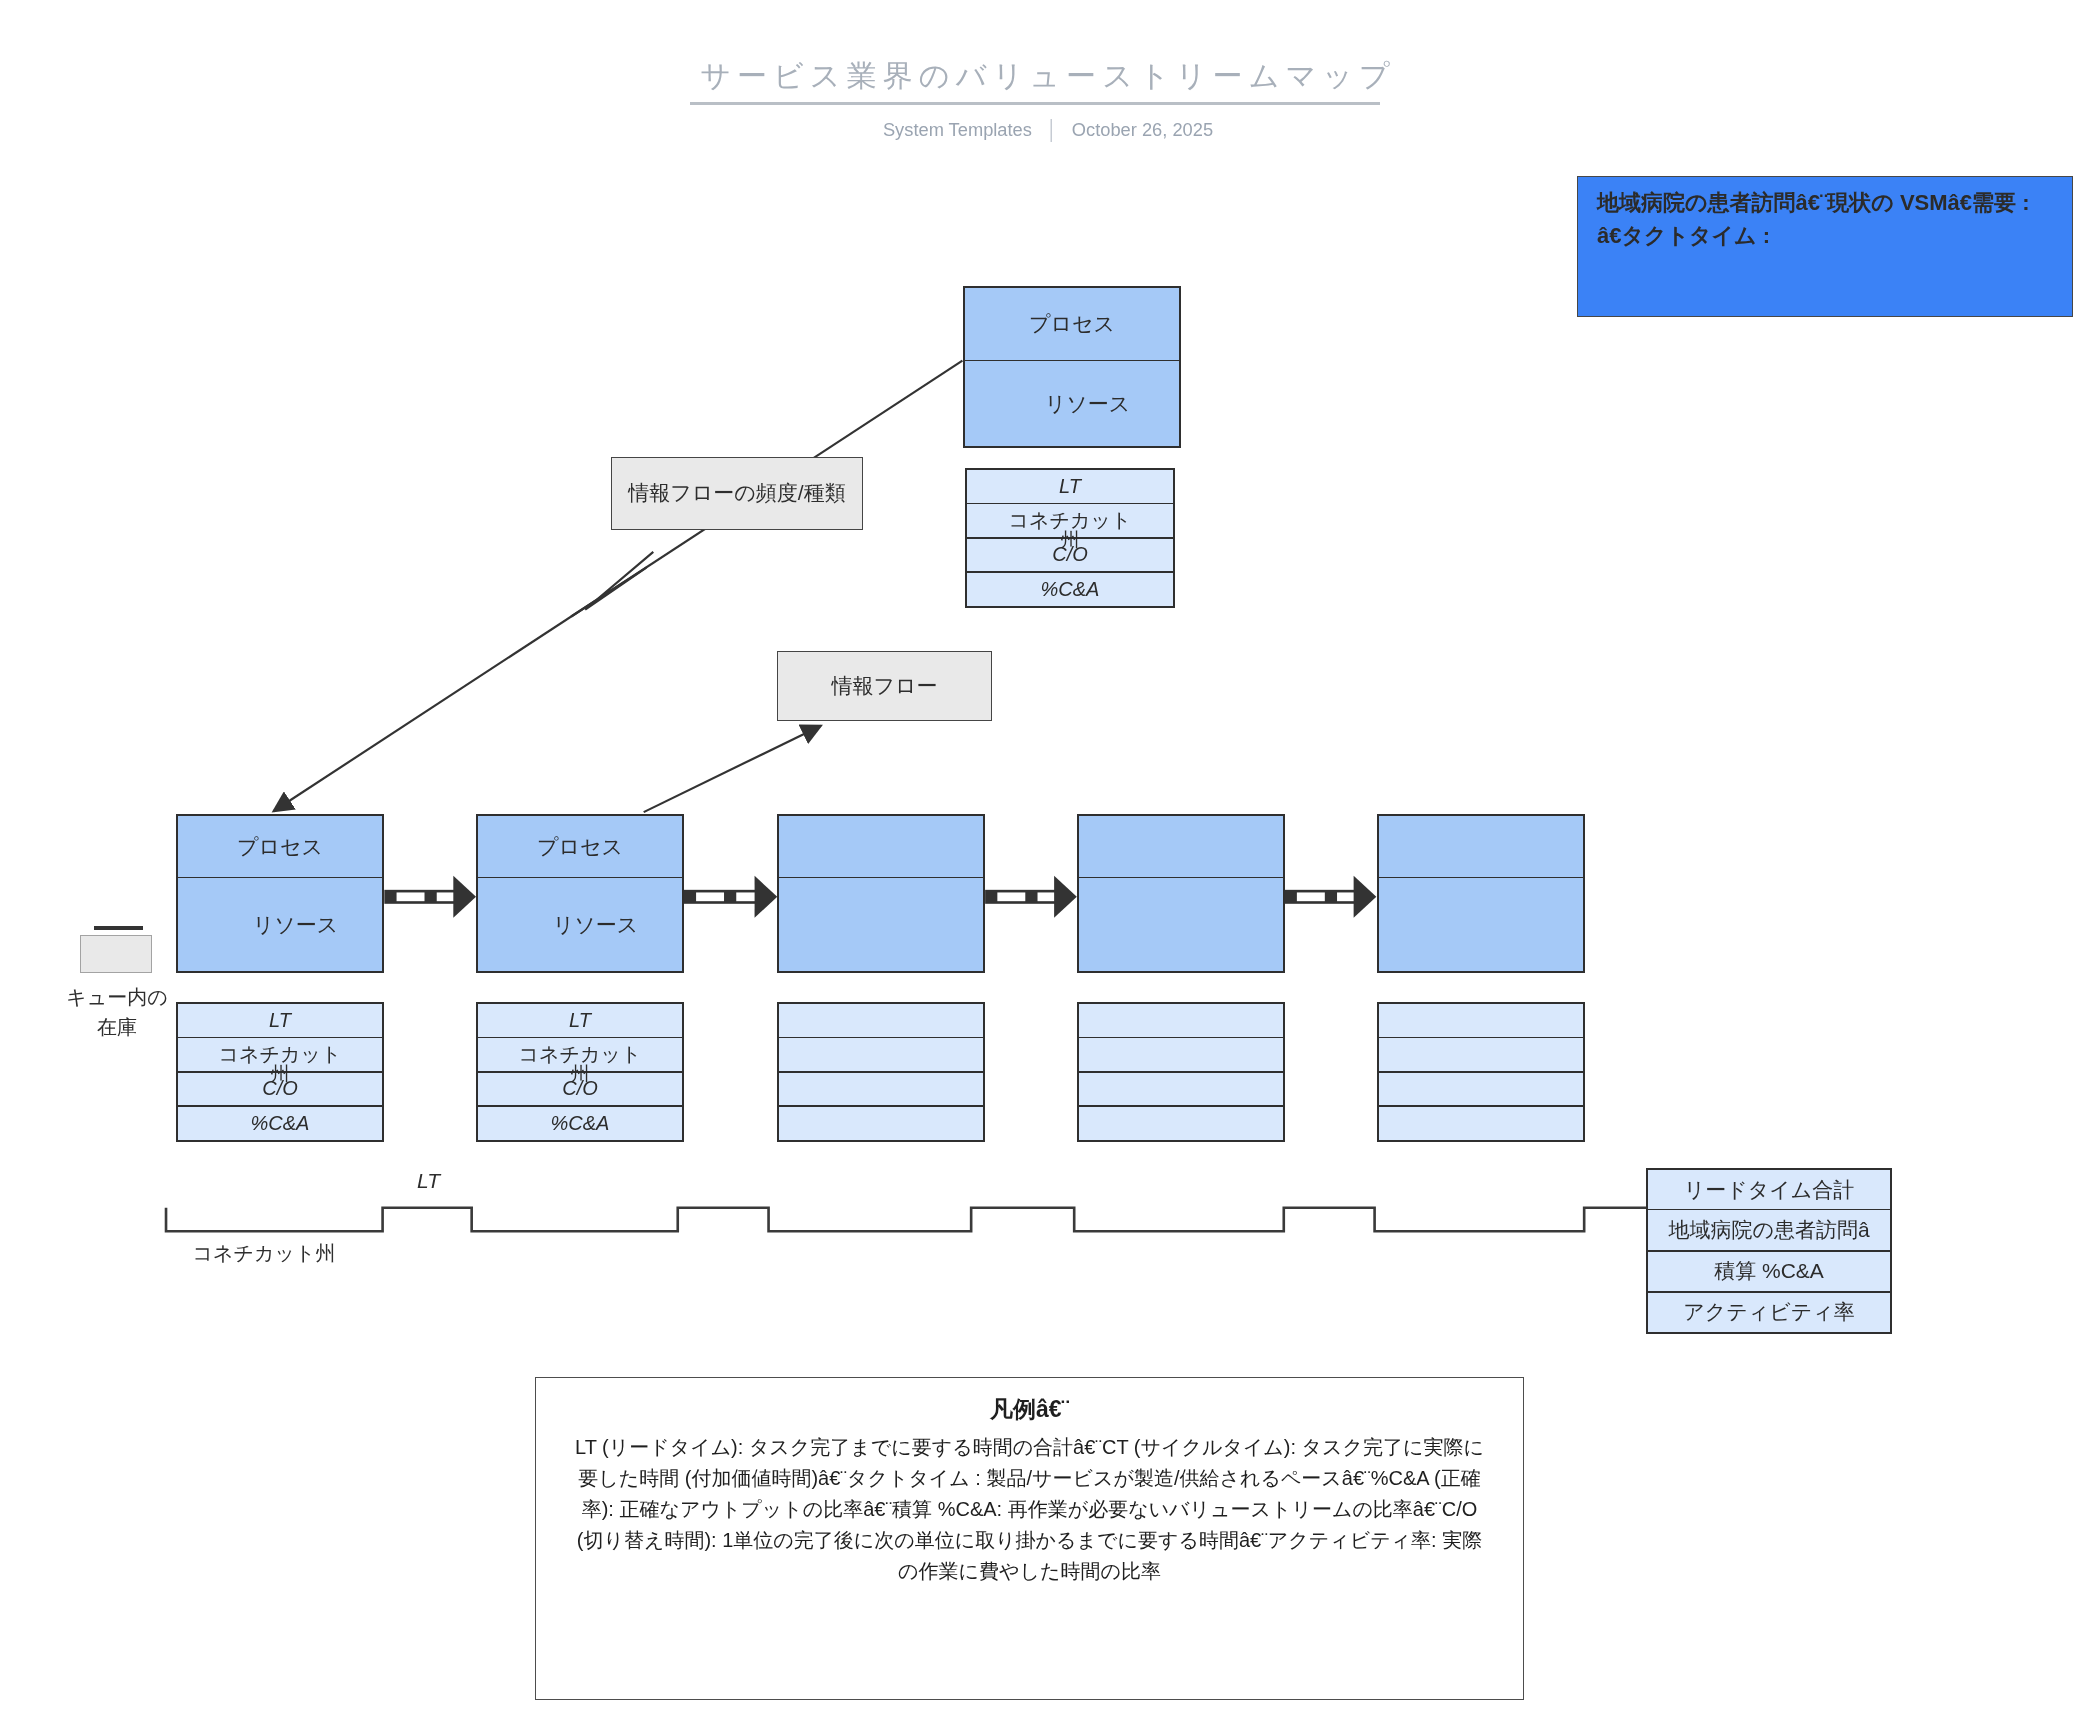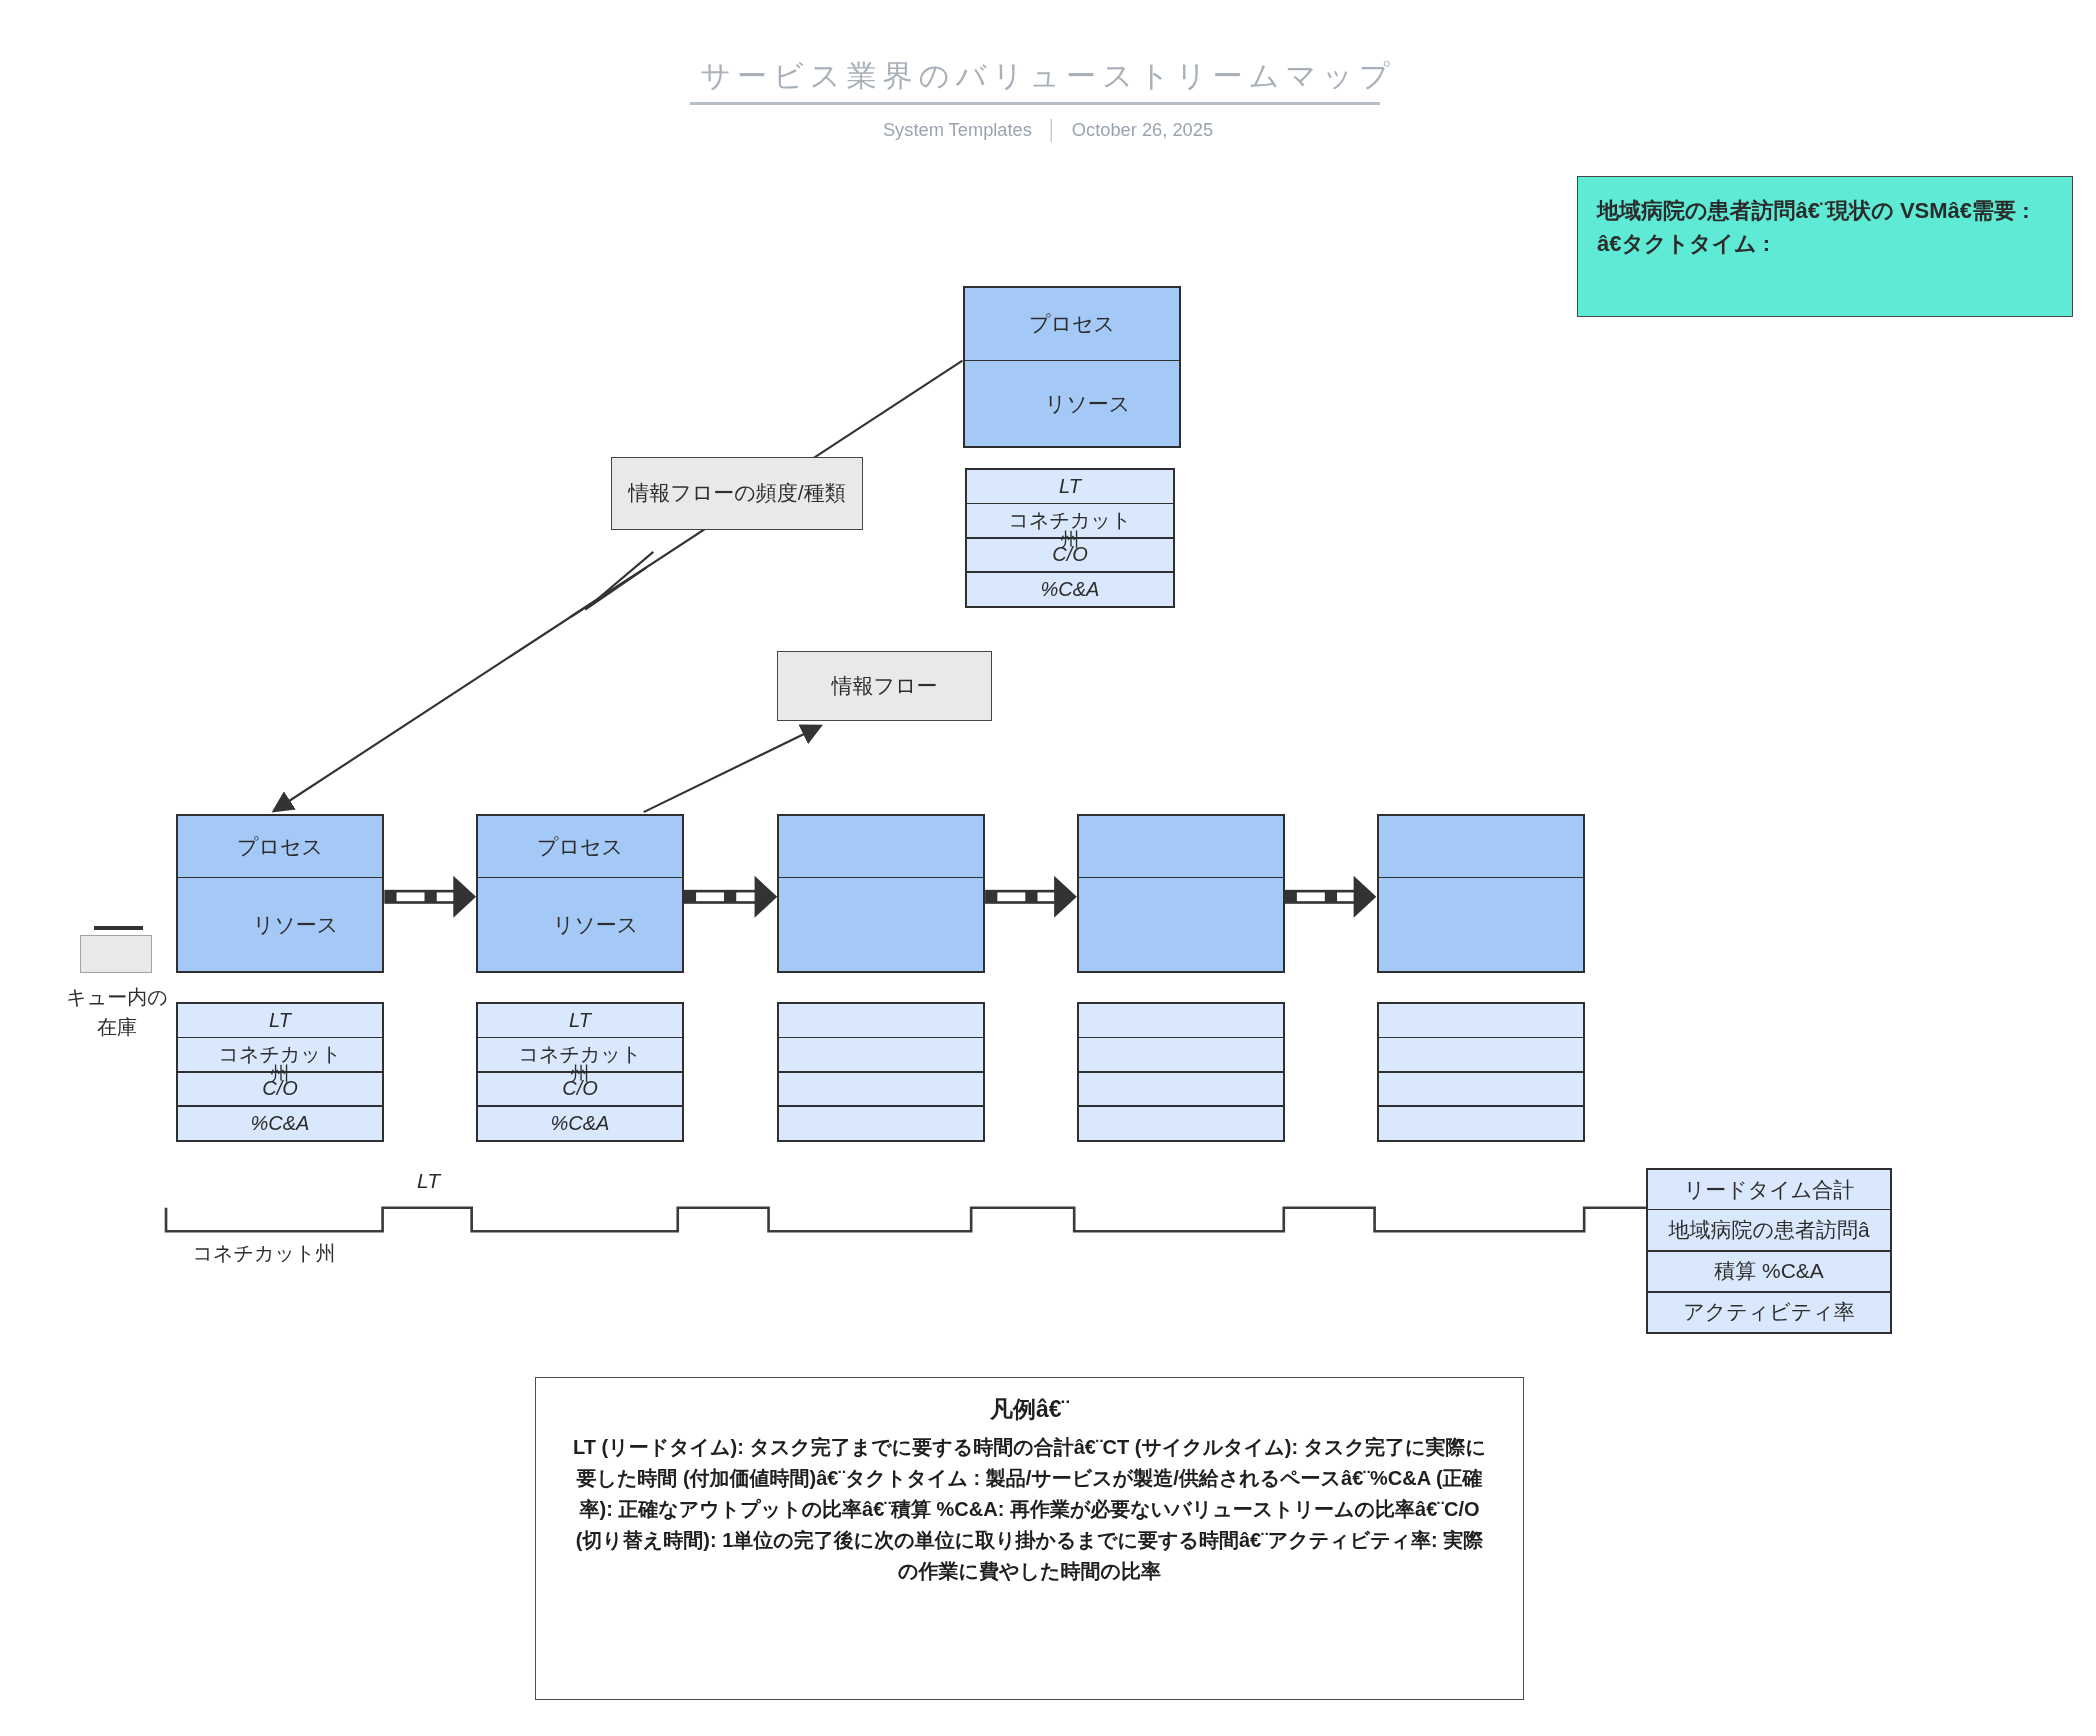"地域病院の患者訪問â€¨現状の VSMâ€需要 : â€タクトタイム :" .note-box { background: #5eead4 -> #3b82f6; padding: 17px 19px -> 9px 19px }
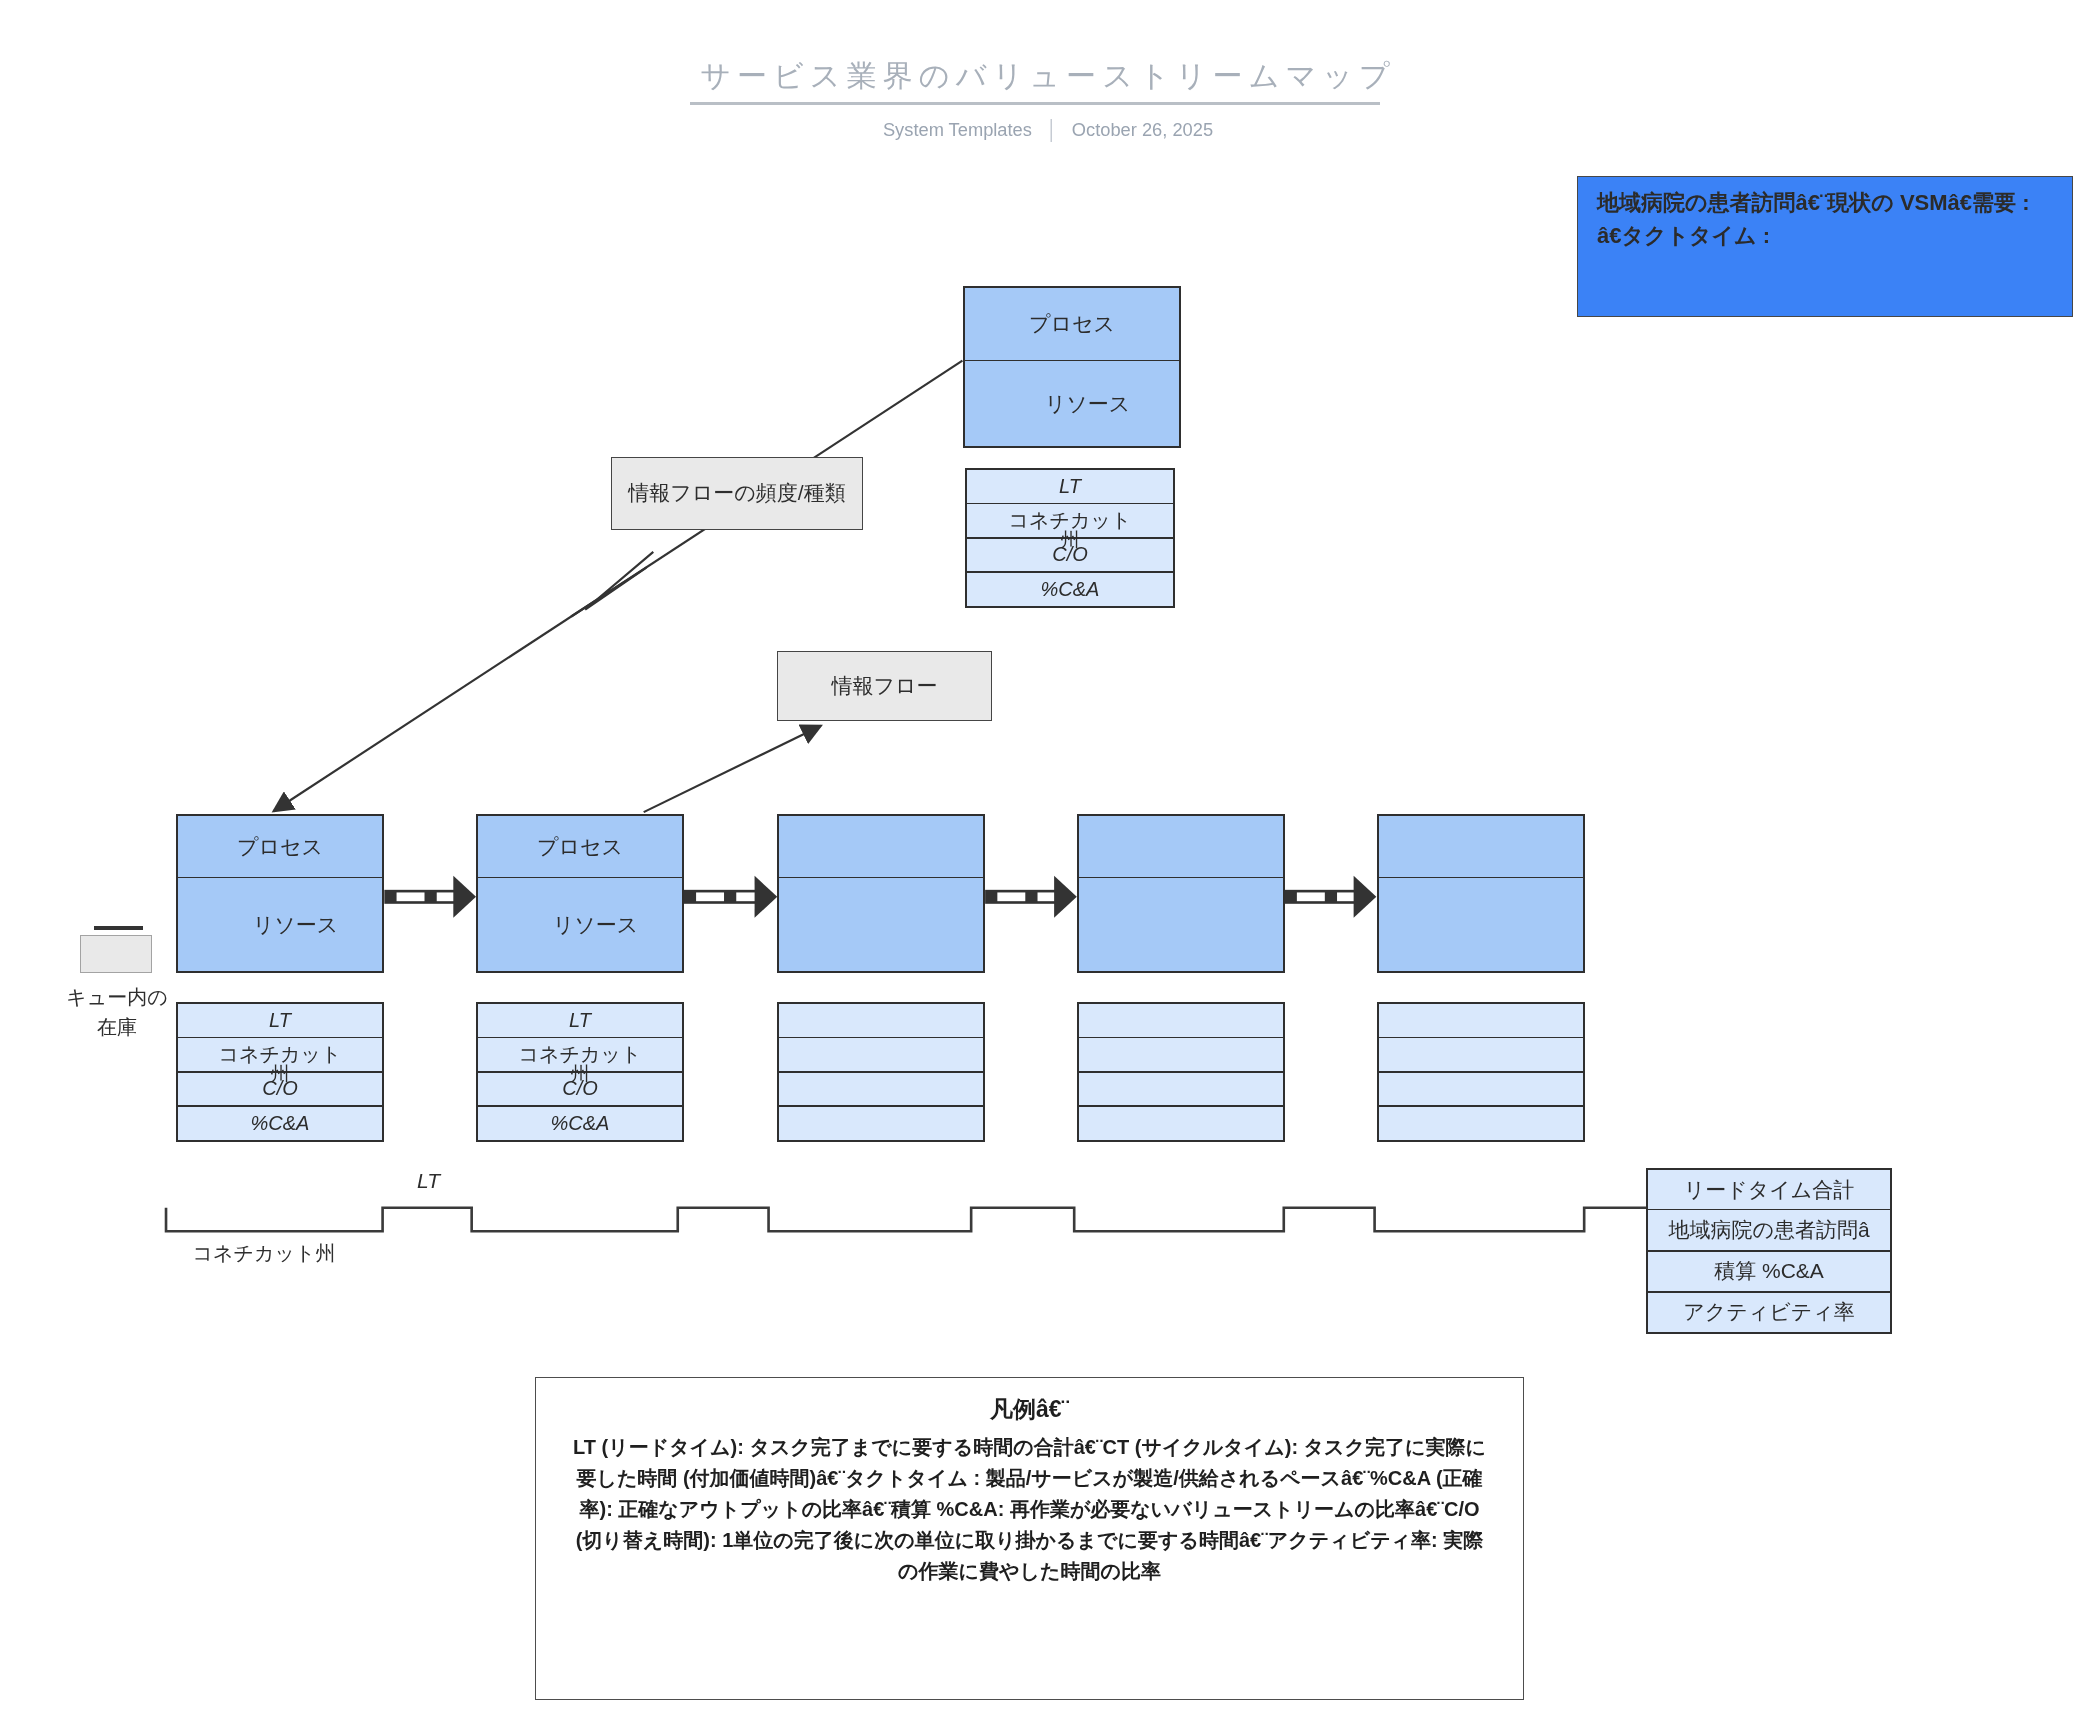"LT (リードタイム): タスク完了までに要する時間の合計â€¨CT" .legend-body { font-weight: 700 -> 400 }
